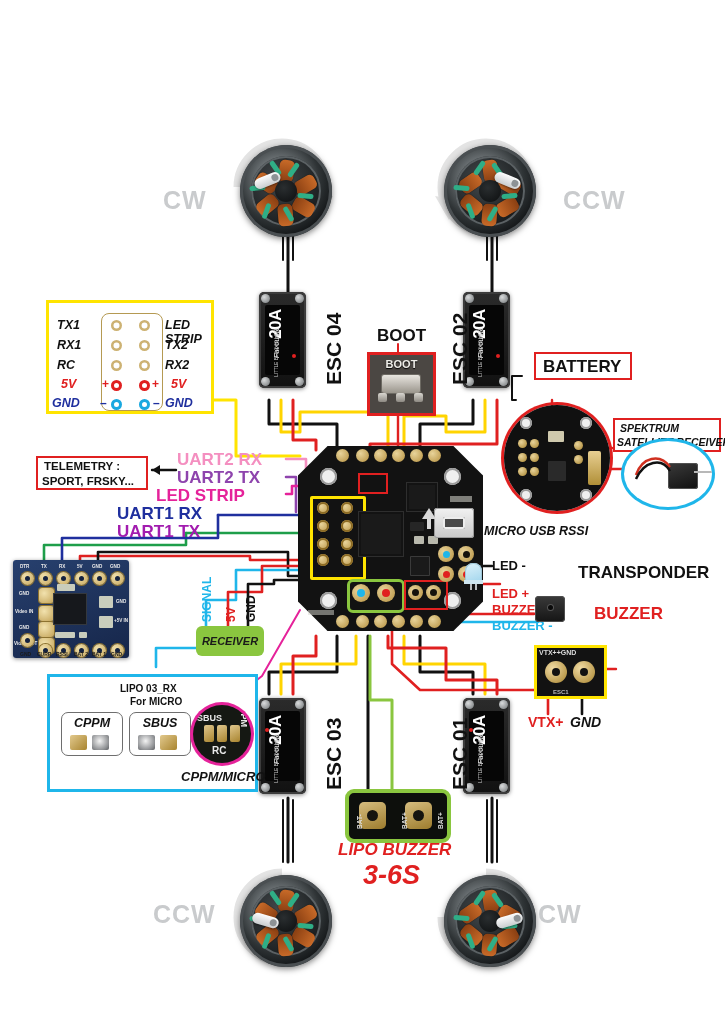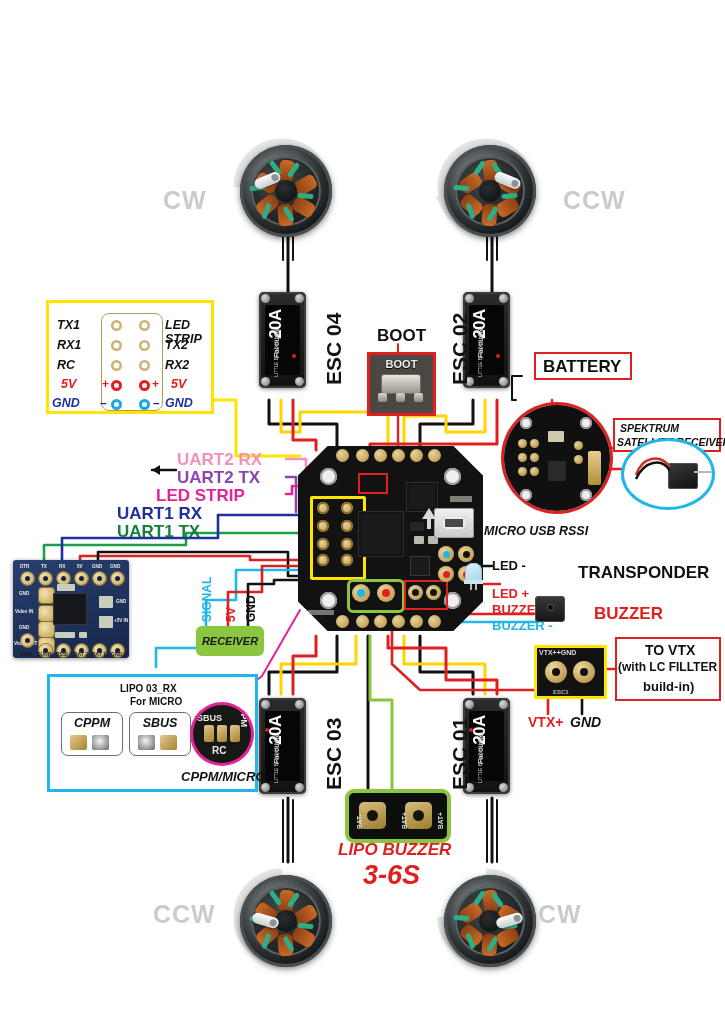"TELEMETRY :" div.box { html: none -> <div> <div>TELEMETRY :</div> <div>SPORT, FRSKY...</div> </div> }
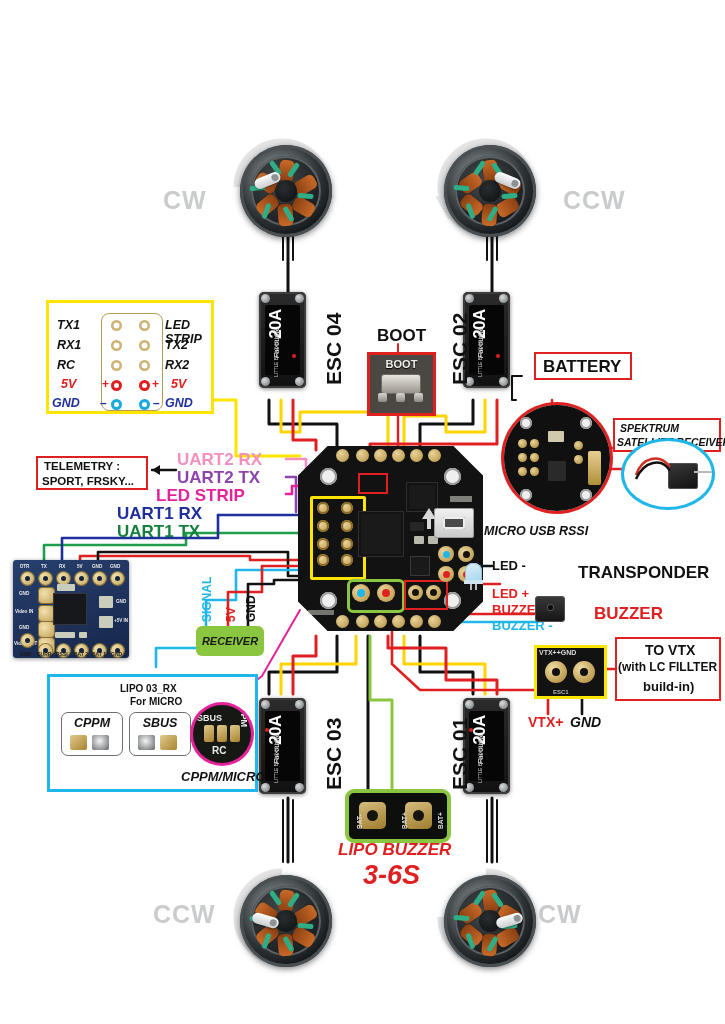"UART1 TX" div.lbl { color: #15803d -> #a21caf }
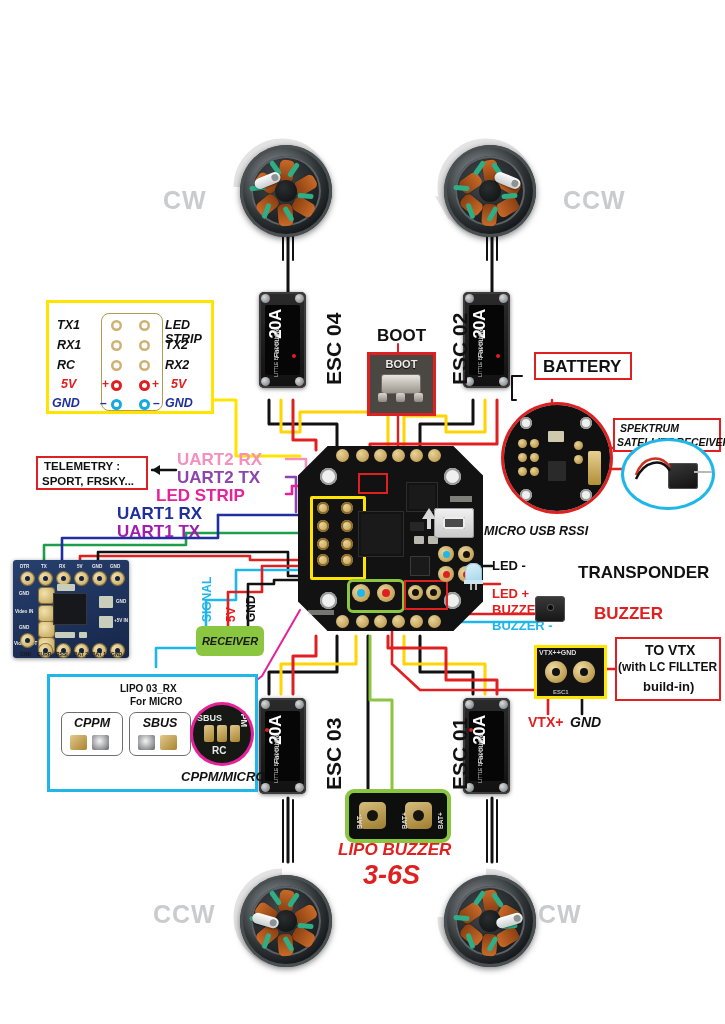"TO VTX" div.box { html: <div> <div>TO VTX</div> <div>(with LC FILLTER</div> <div>build-in)</div> </div> -> none }
